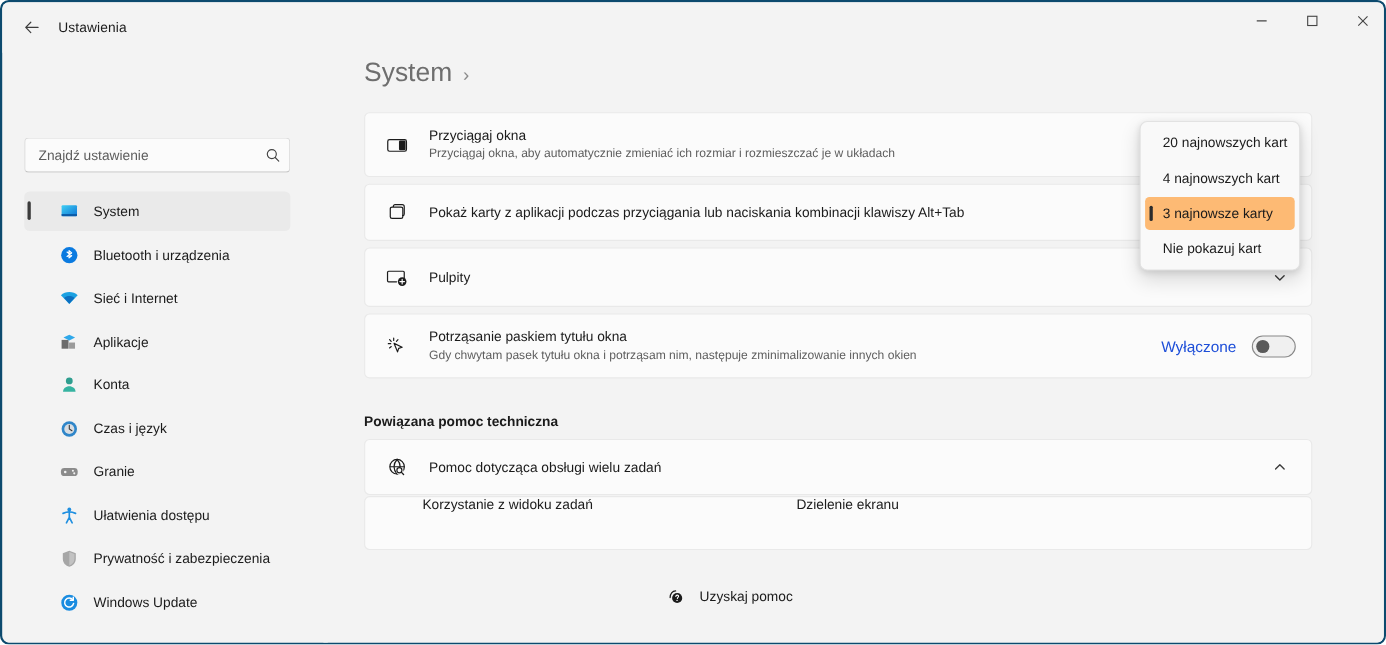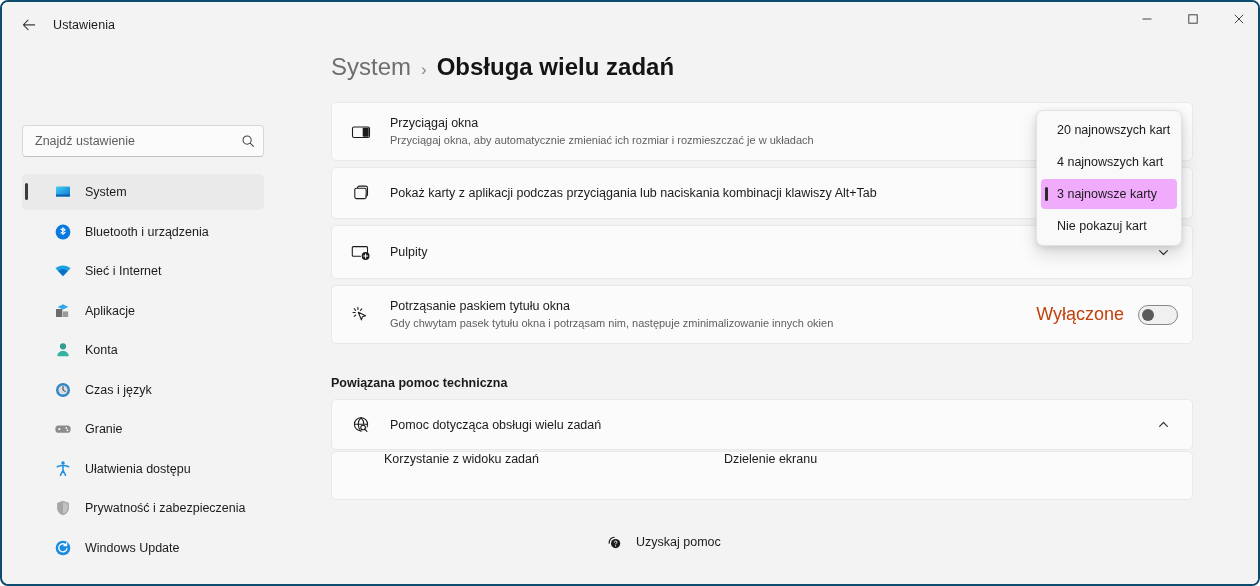"Obsługa wielu zadań" span.bc-current { html: <span>Obsługa wielu zadań</span> -> none }
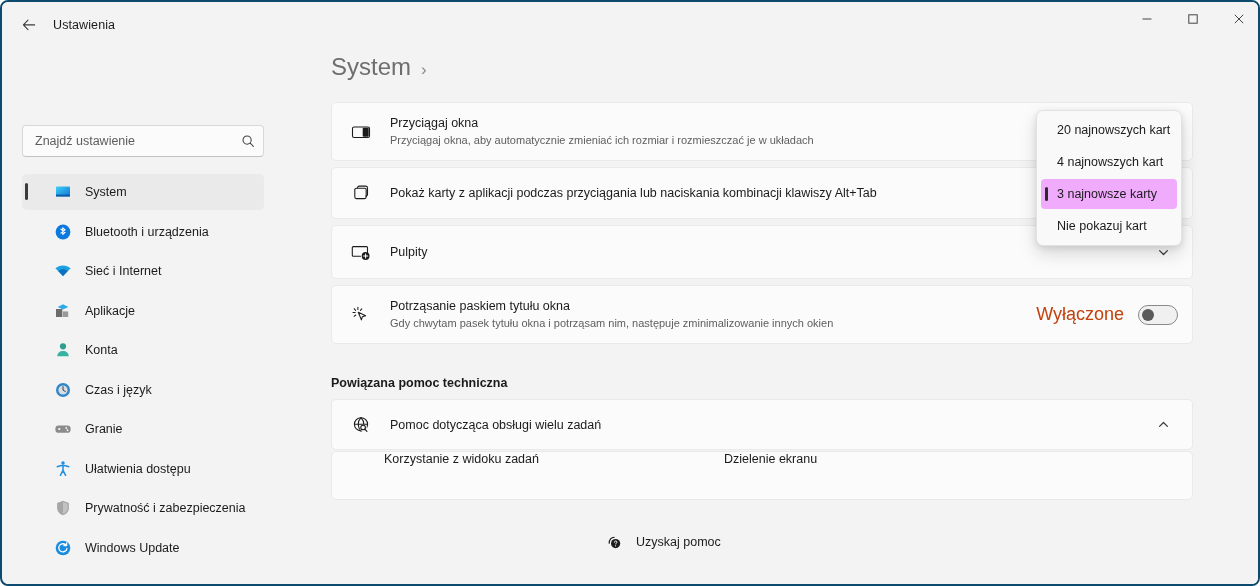"3 najnowsze karty" .fly-item.selected { background: #f0abfc -> #fdba74 }
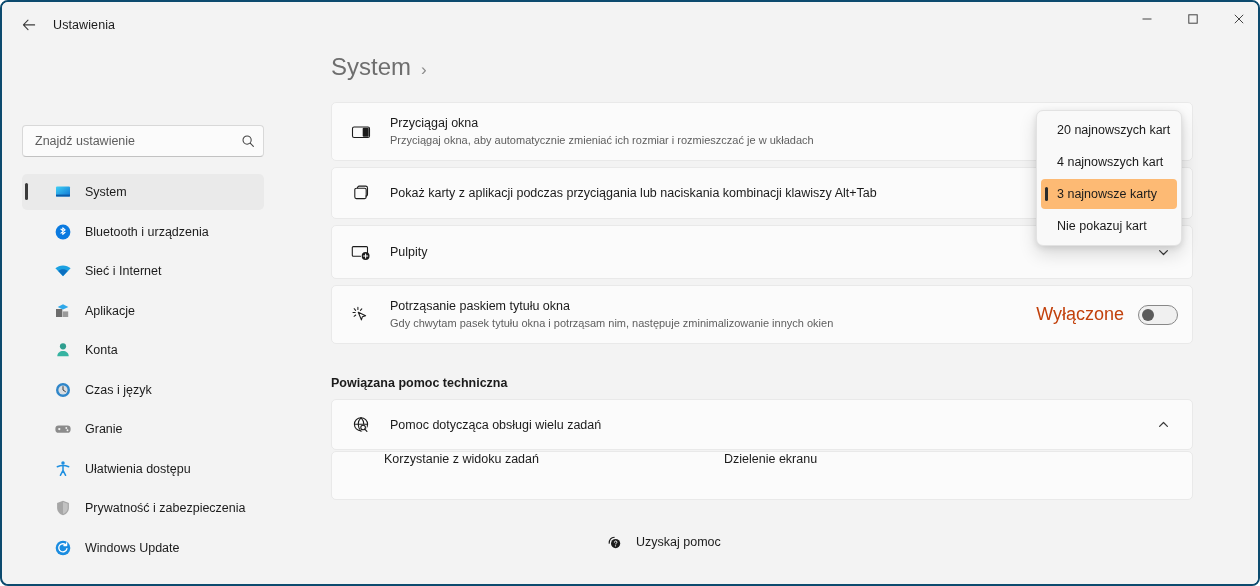"Wyłączone" .toggle-label { color: #c2410c -> #1d4ed8; font-size: 18px -> 14px }
